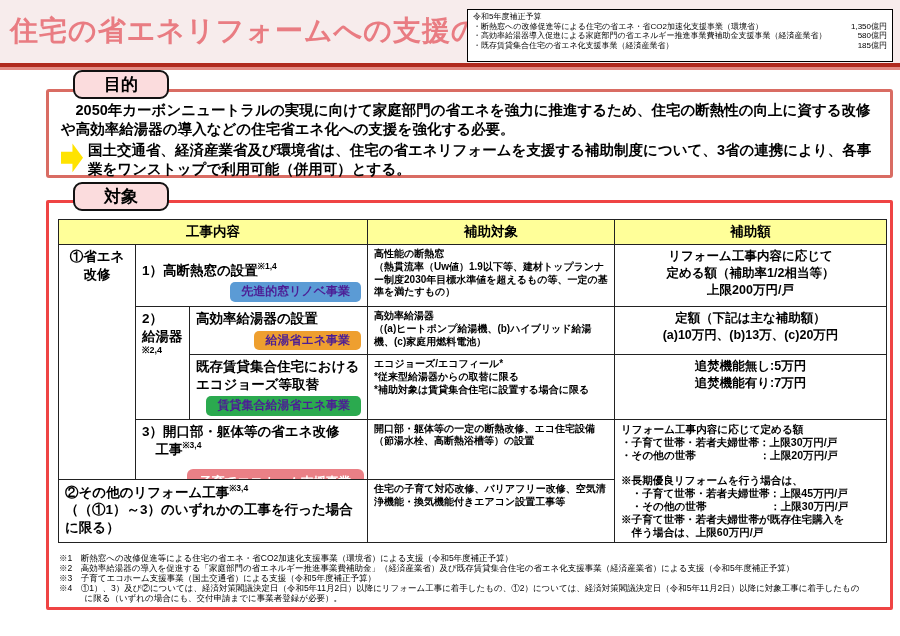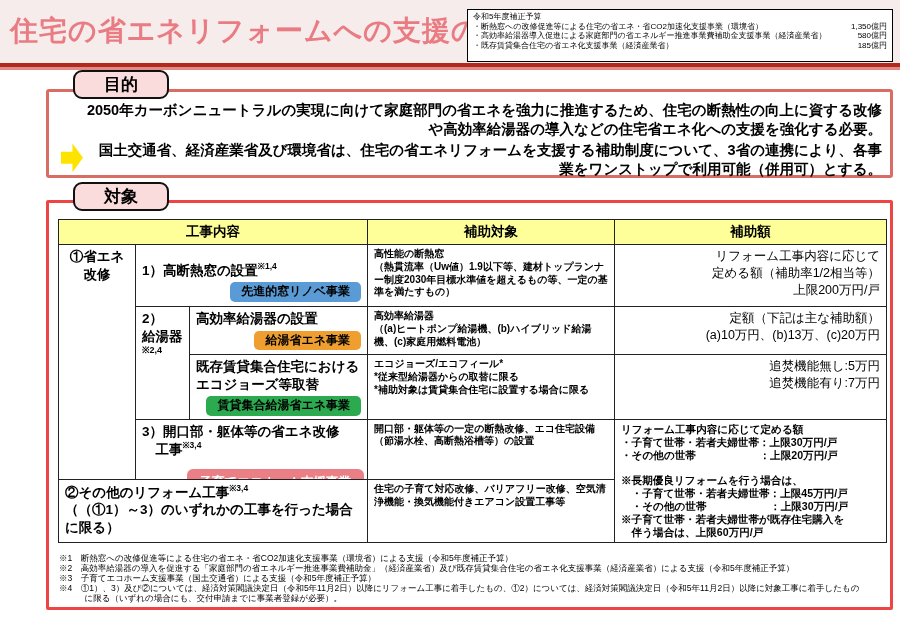"2050年カーボンニュートラルの実現に向けて家庭部門の省エネを強力に推進するため" .purpose-box { text-align: right -> none }
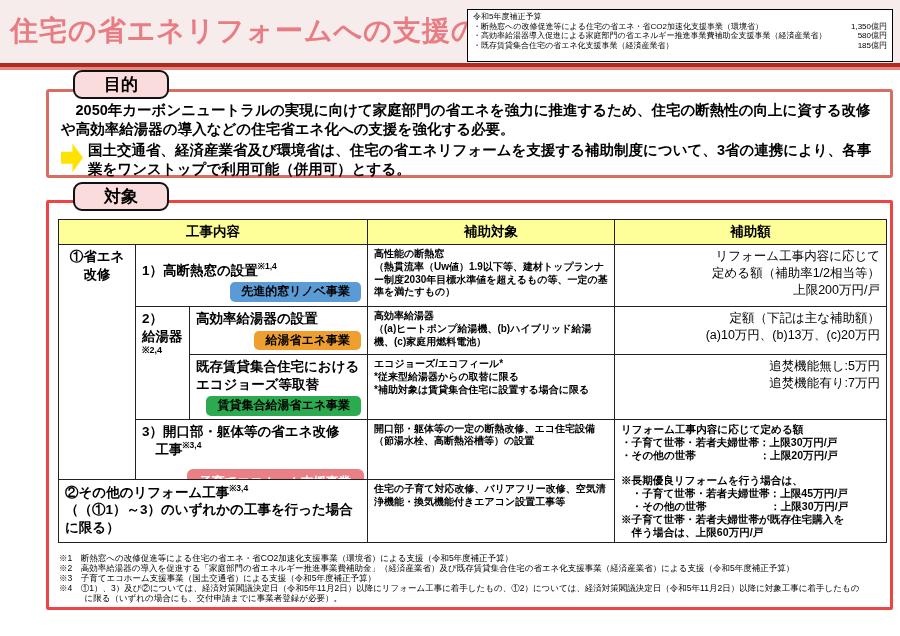"リフォーム工事内容に応じて" .cell-amount { font-weight: normal -> bold; text-align: right -> center }
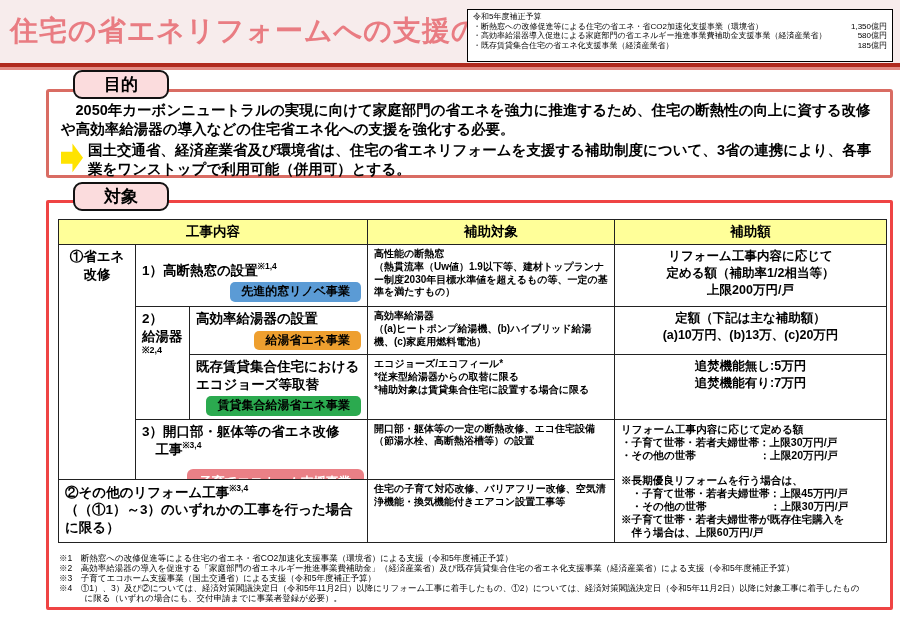"先進的窓リノベ事業" .pill { color: #000000 -> #4c1d95 }
